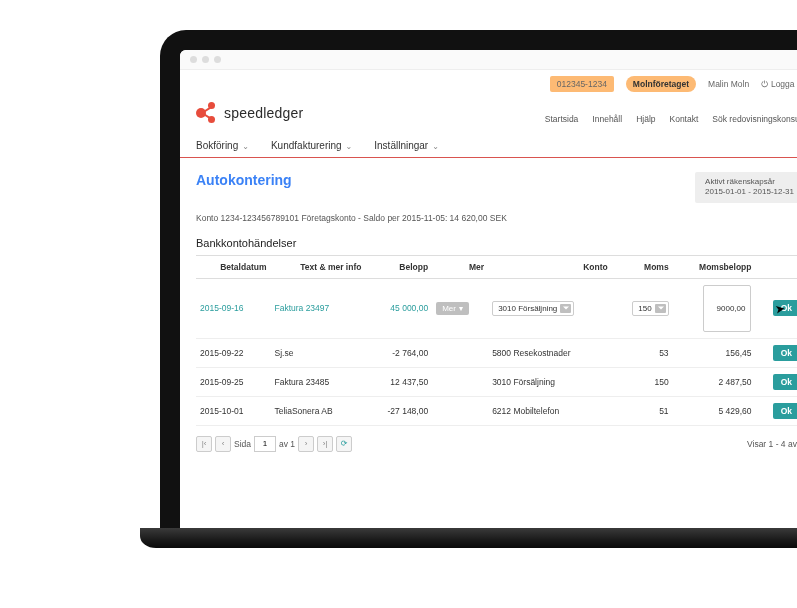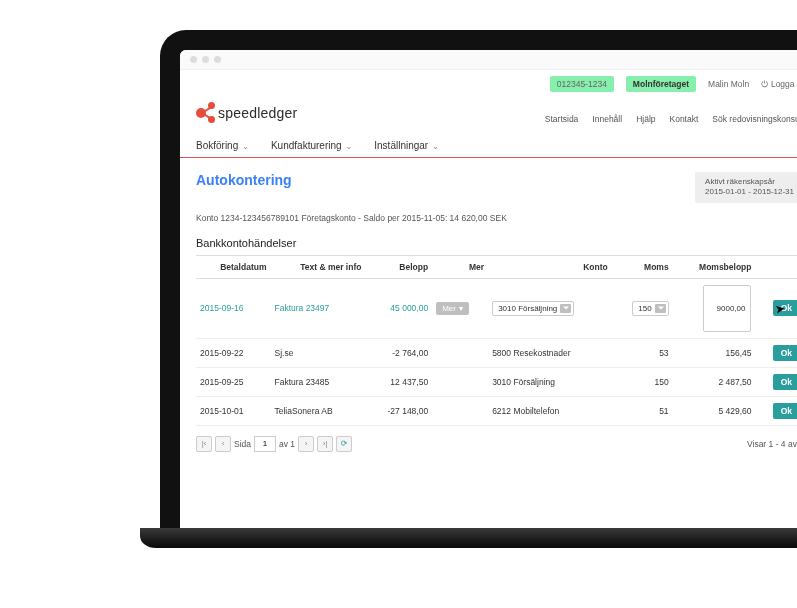"012345-1234" .topbar .box { background: #86efac -> #fdba74 }
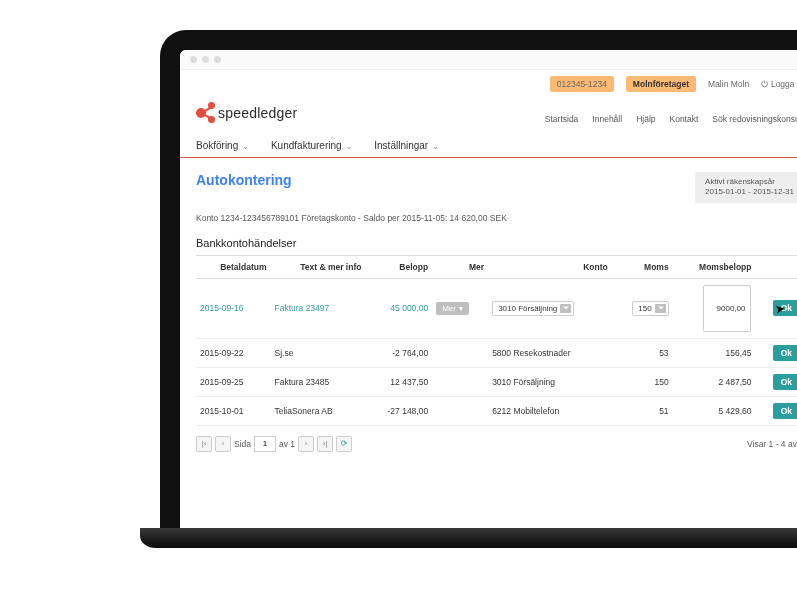"Molnföretaget" .topbar .bold { border-radius: none -> 8px }
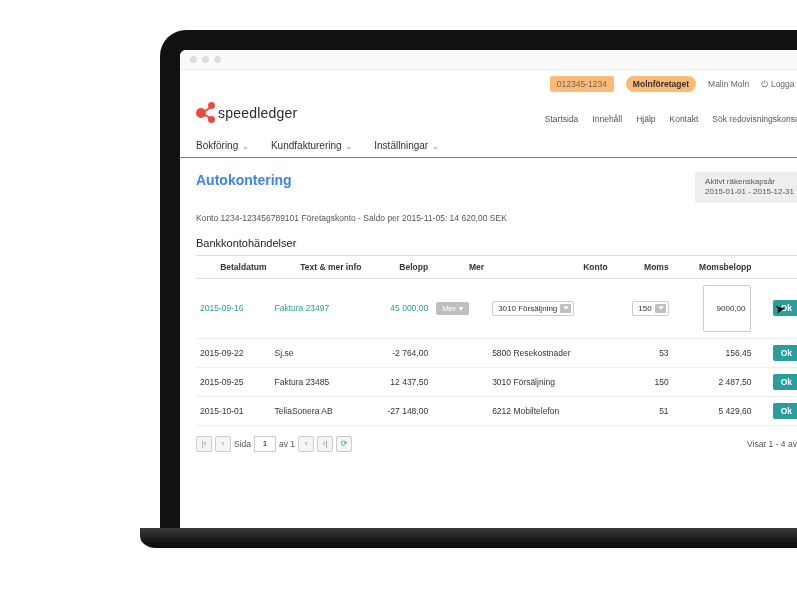"speedledger" .logo { gap: none -> 6px }
